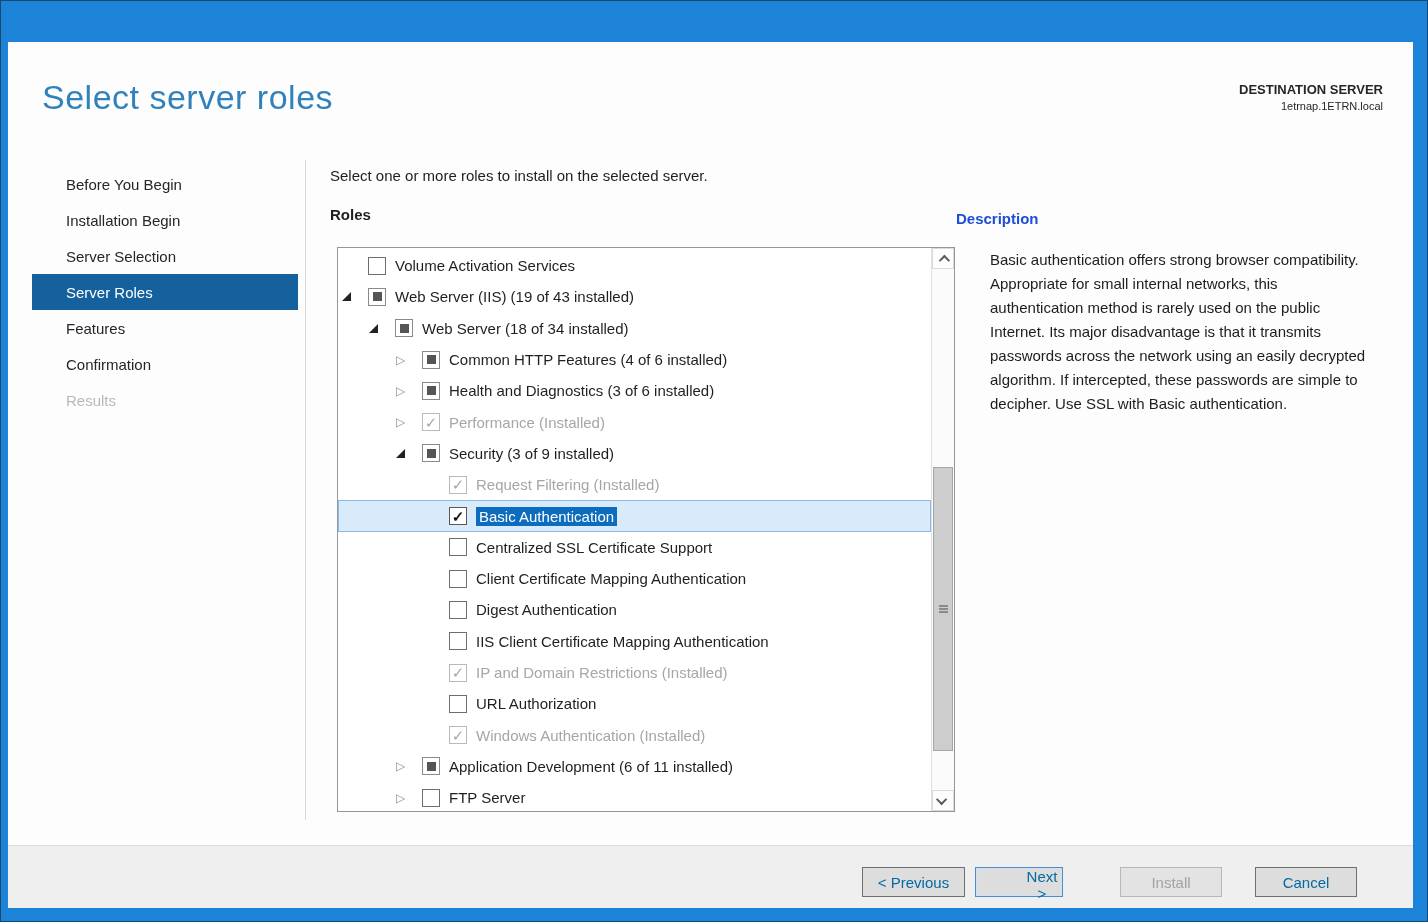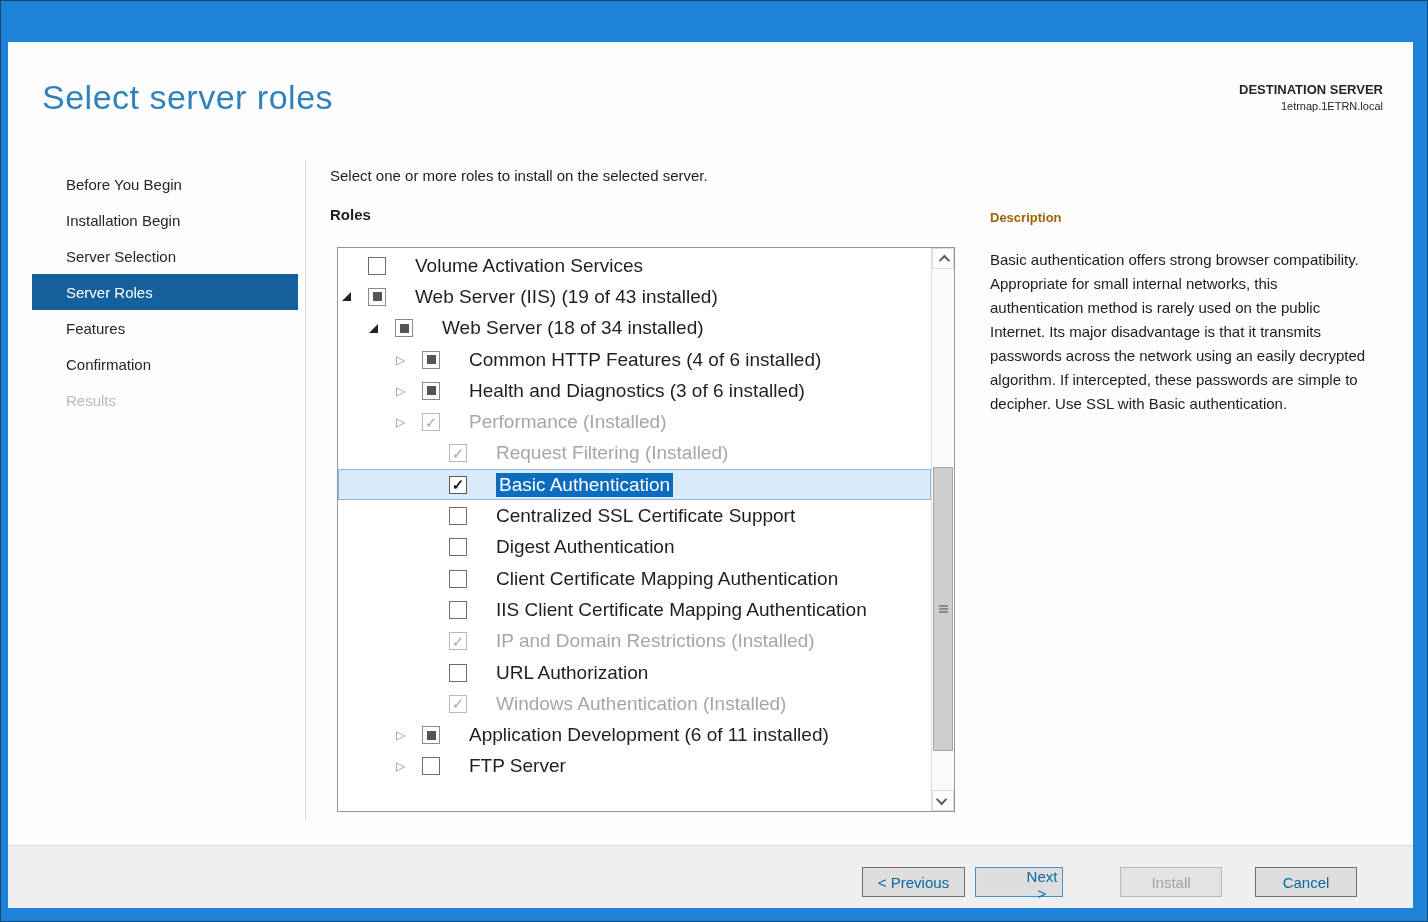"Description" .desc-title { color: #a16207 -> #1d4ed8; font-size: 13px -> 15px; left: 982px -> 948px }
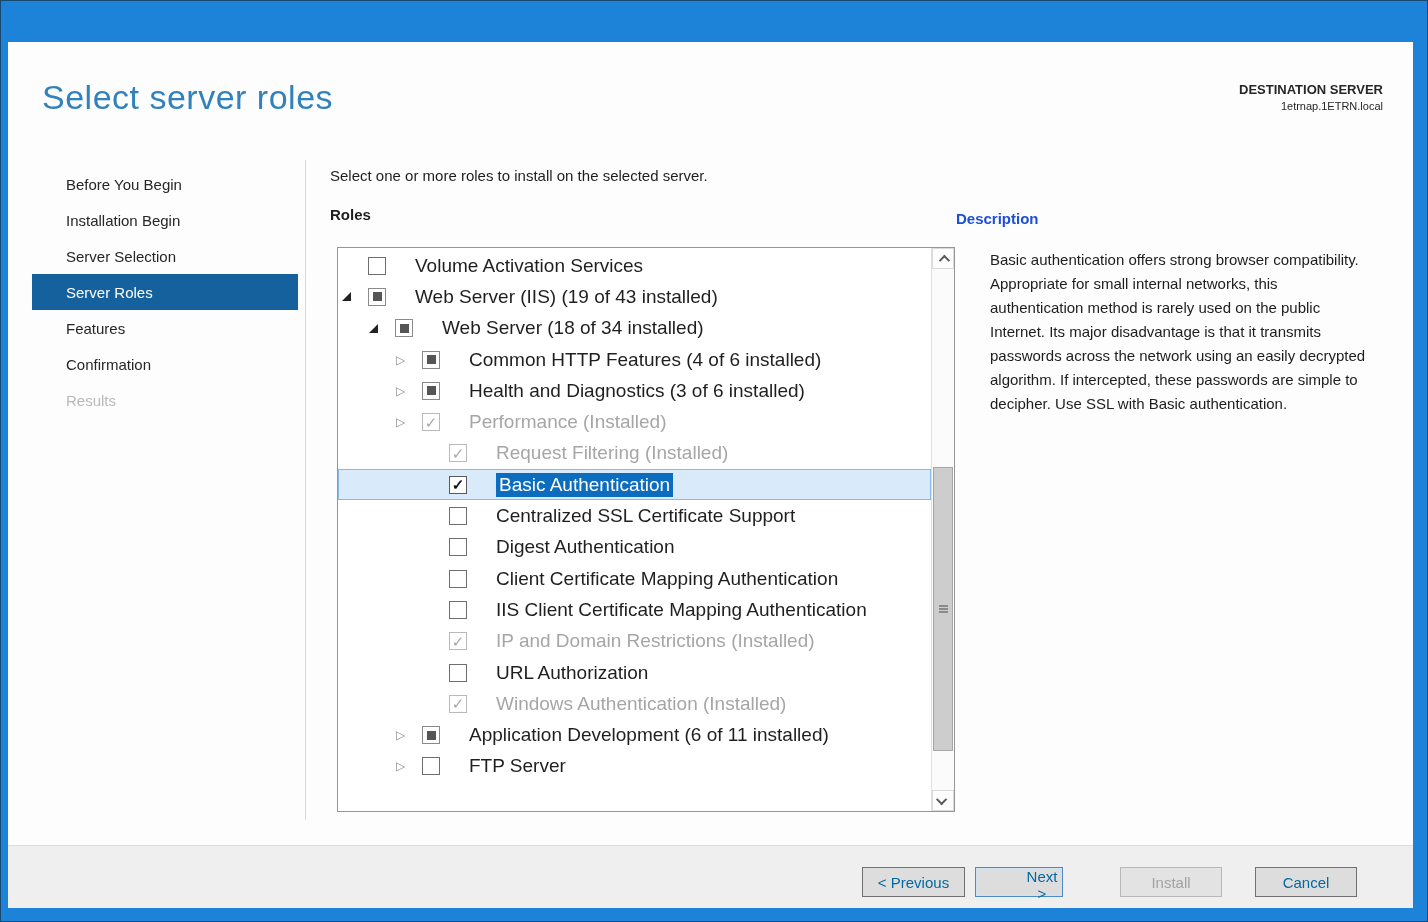"Volume Activation Services" .tree-label { font-size: 19px -> 15px; margin-left: 20px -> none }
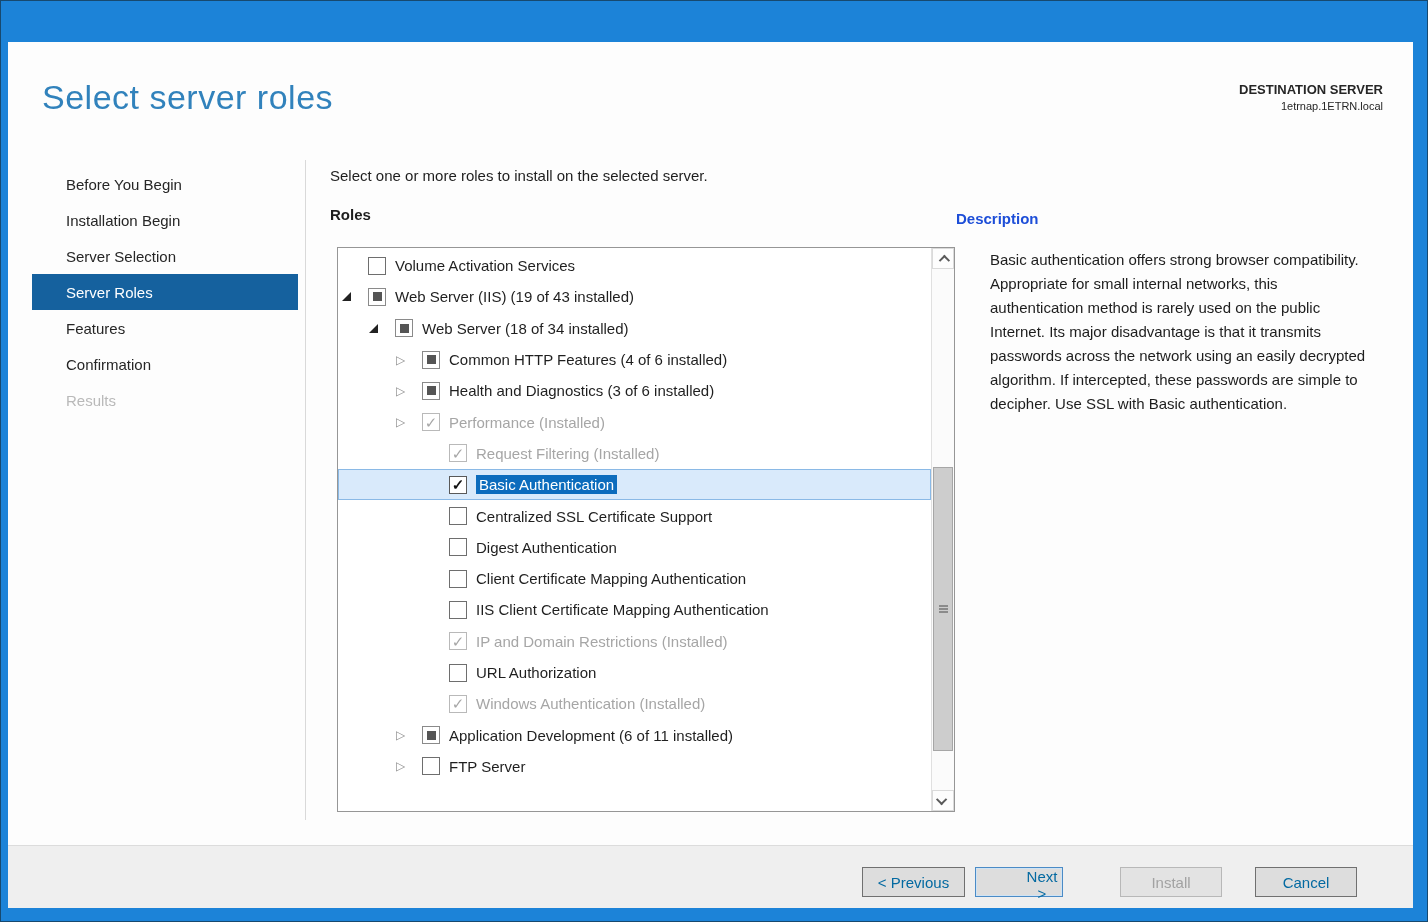"Security (3 of 9 installed)" div.tree-row { html: none -> <div> <span> <span></span> </span> <span> <span></span> </span> <span>Security (3 of 9 installed)</span> </div> }
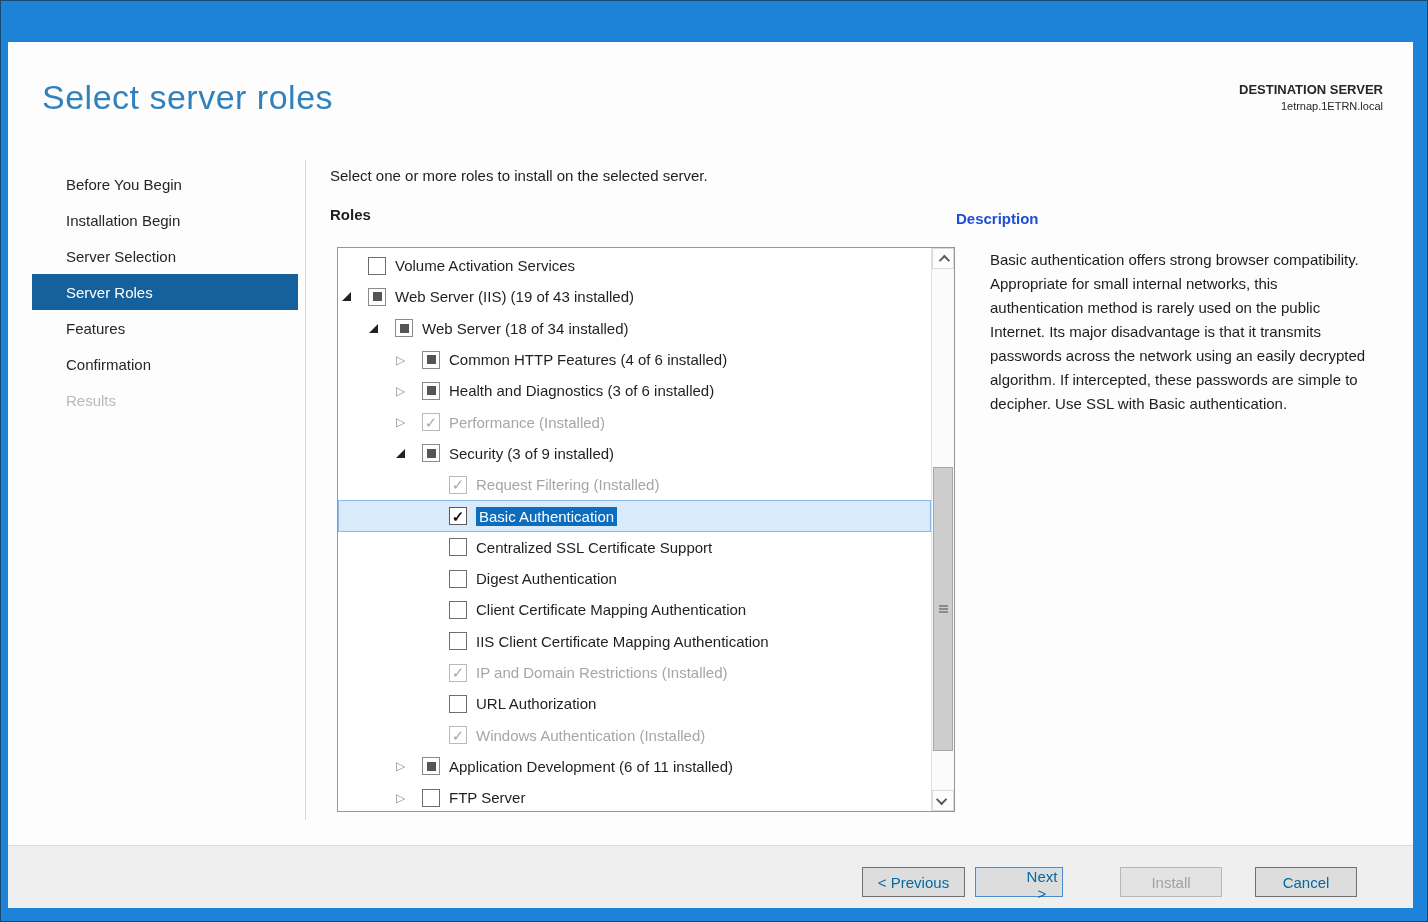"Digest Authentication" div.tree-row { order: before "Client Certificate Mapping" -> after "Client Certificate Mapping" }
